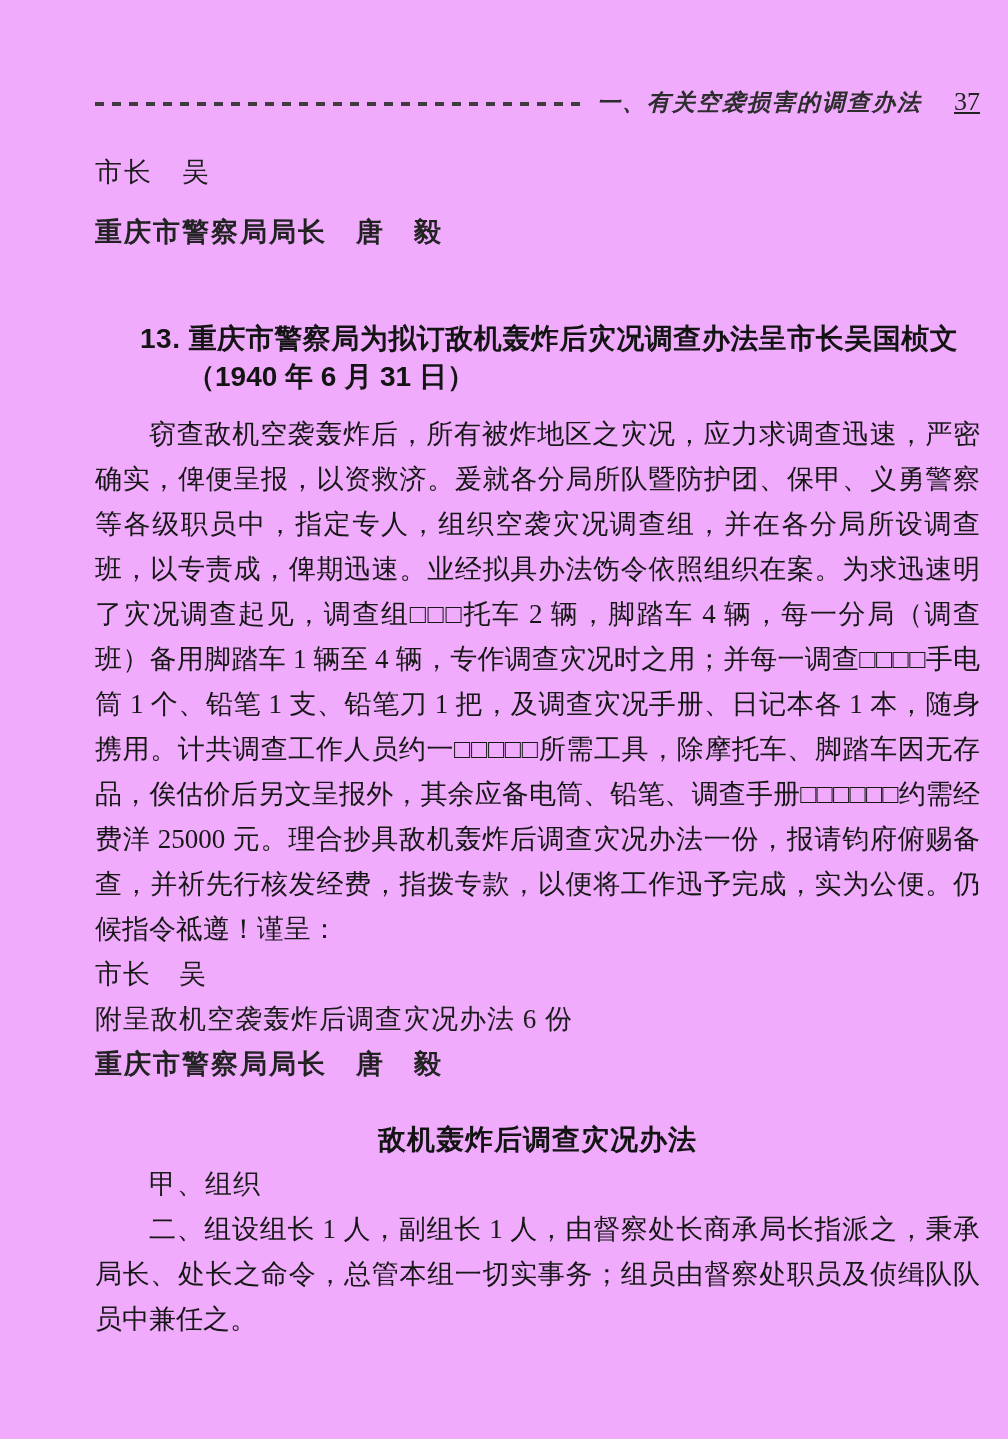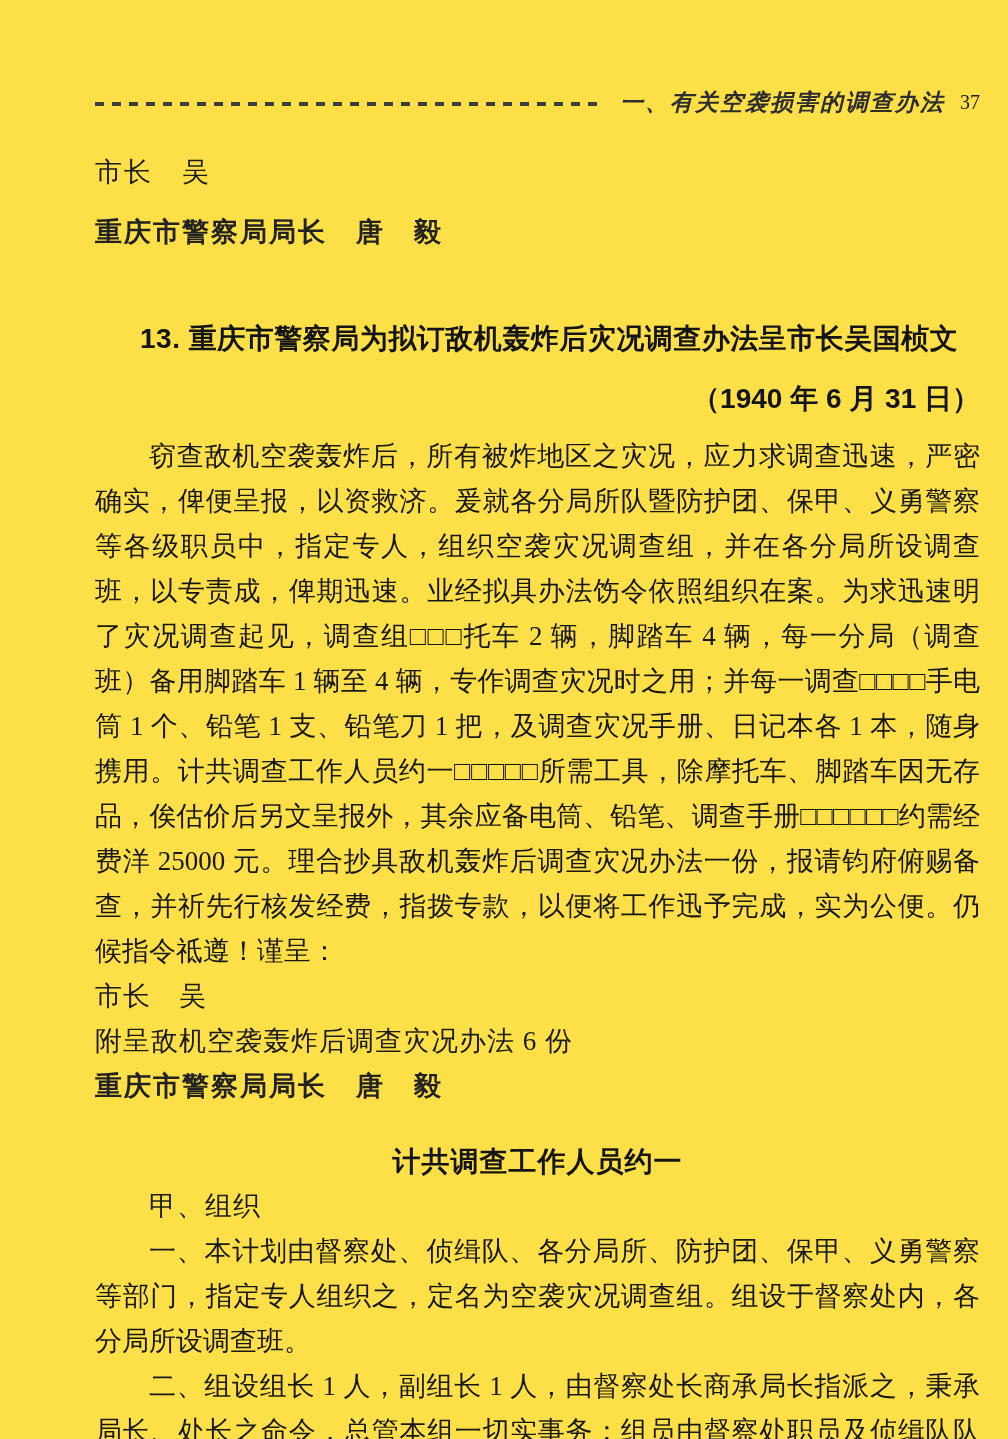"一、有关空袭损害的调查办法" .page { background: #fde047 -> #f0abfc }
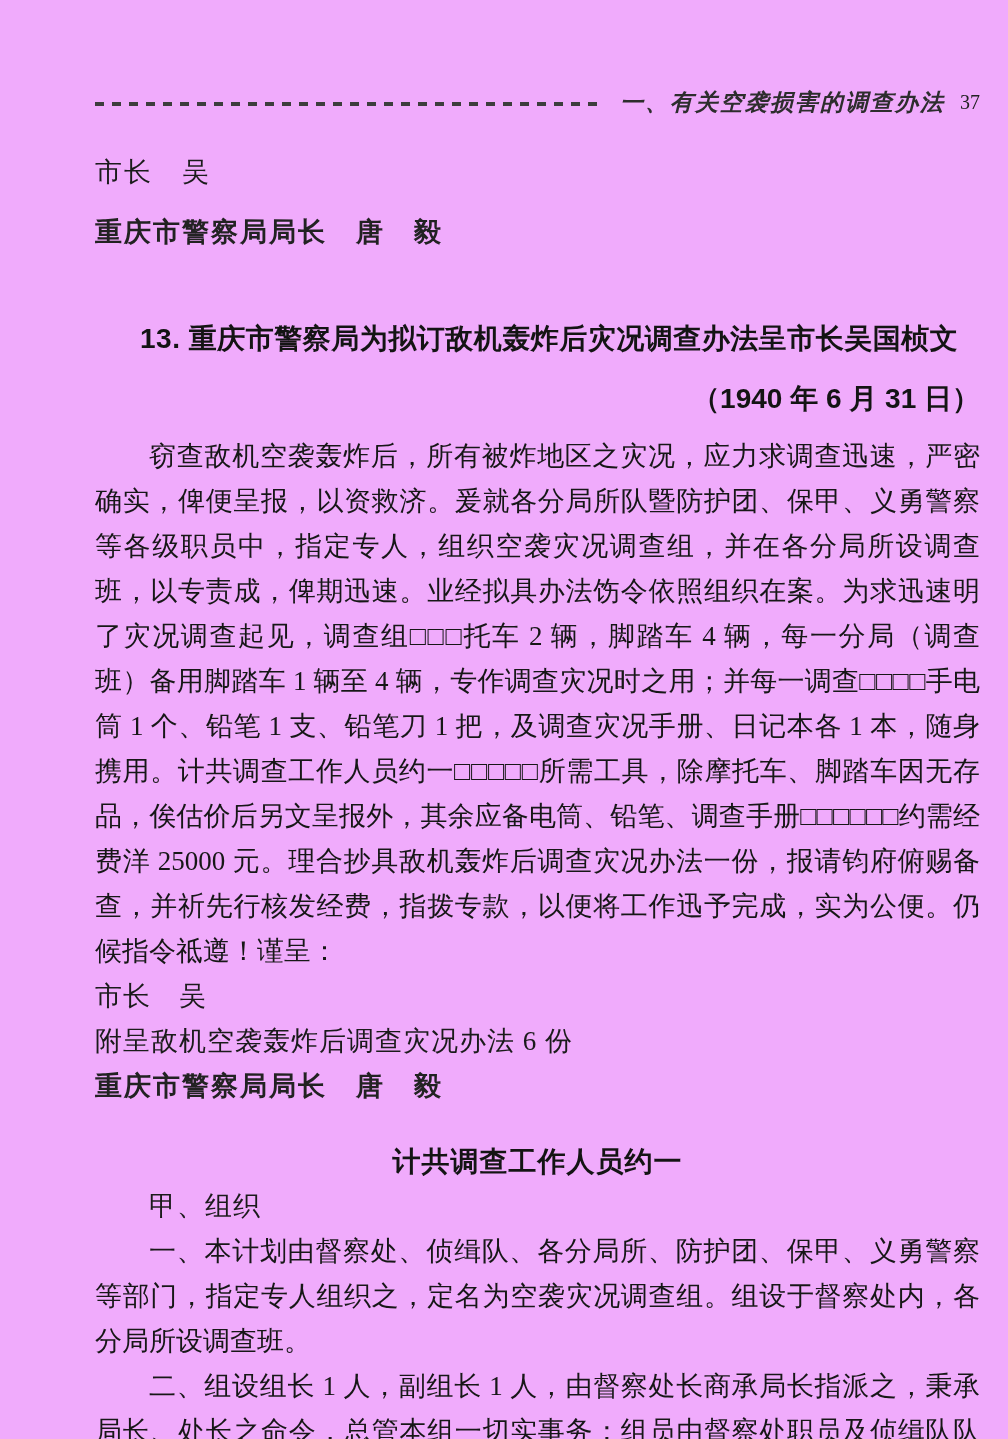"37" .page-number { font-size: 20px -> 26px; margin-left: 15px -> 32px; text-decoration: none -> underline }
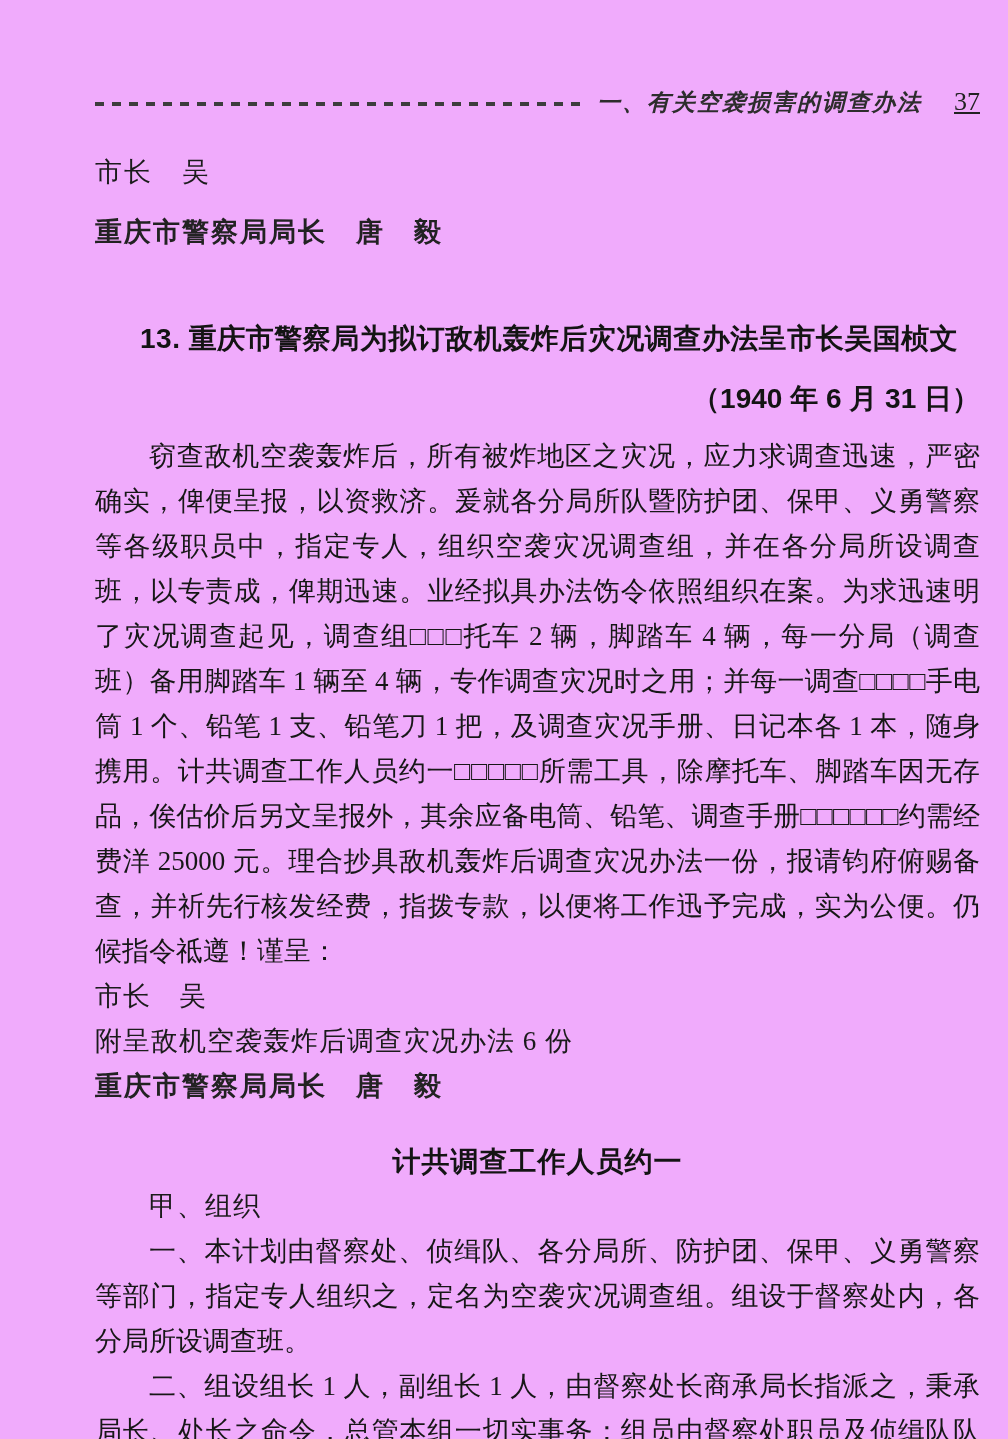"（1940 年 6 月 31" .doc-date { margin-top: 22px -> none; text-align: right -> none }
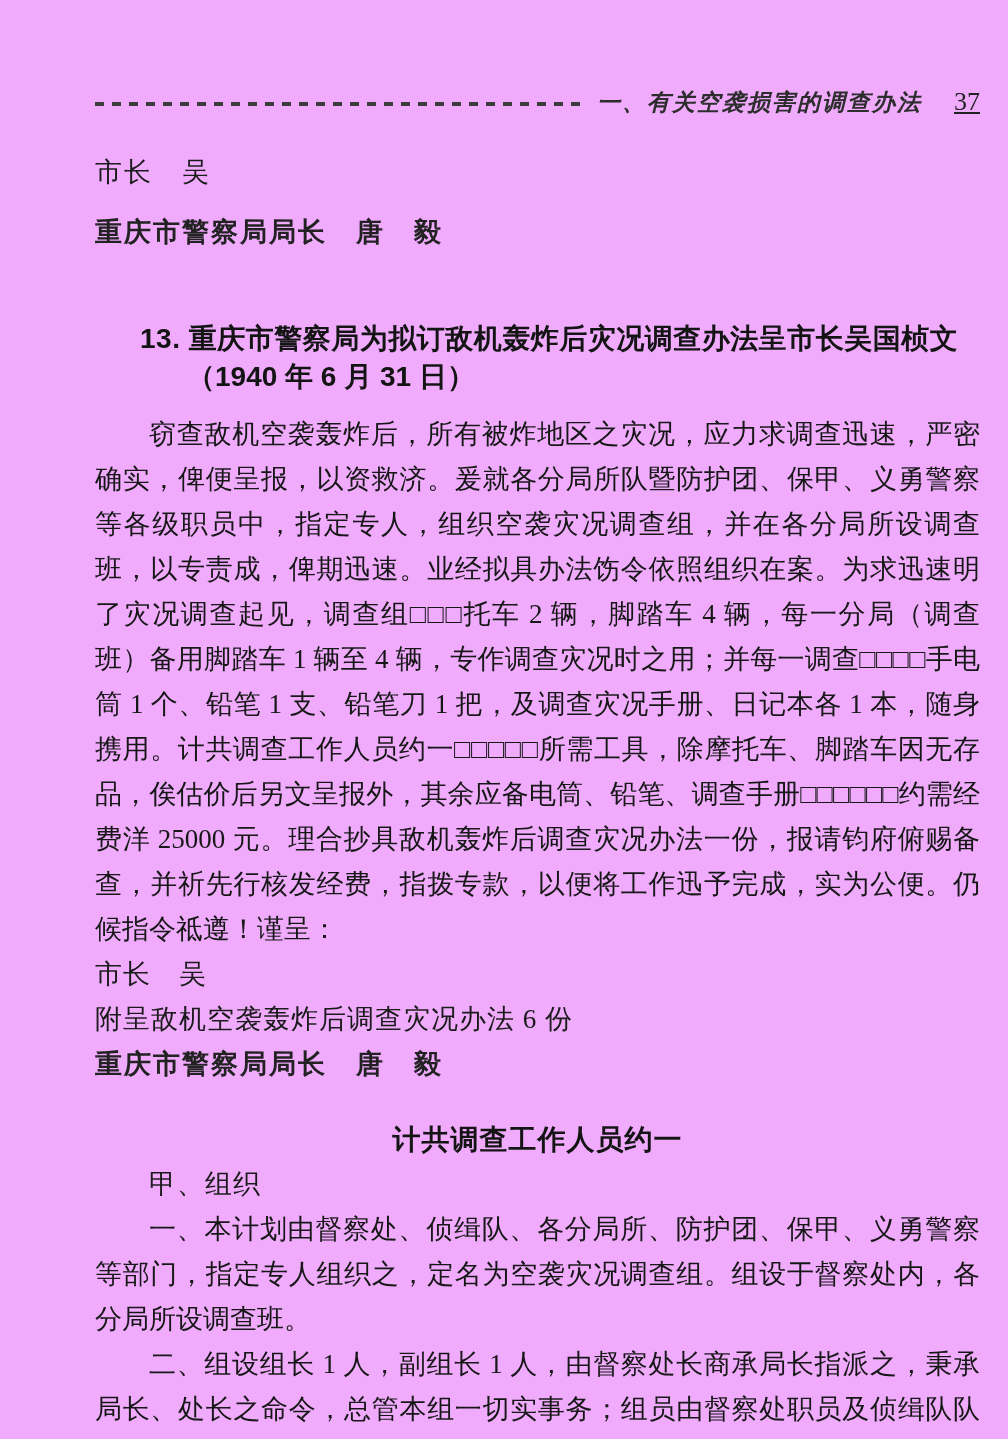"计共调查工作人员约一" div.method-title { text: 计共调查工作人员约一 -> 敌机轰炸后调查灾况办法 }
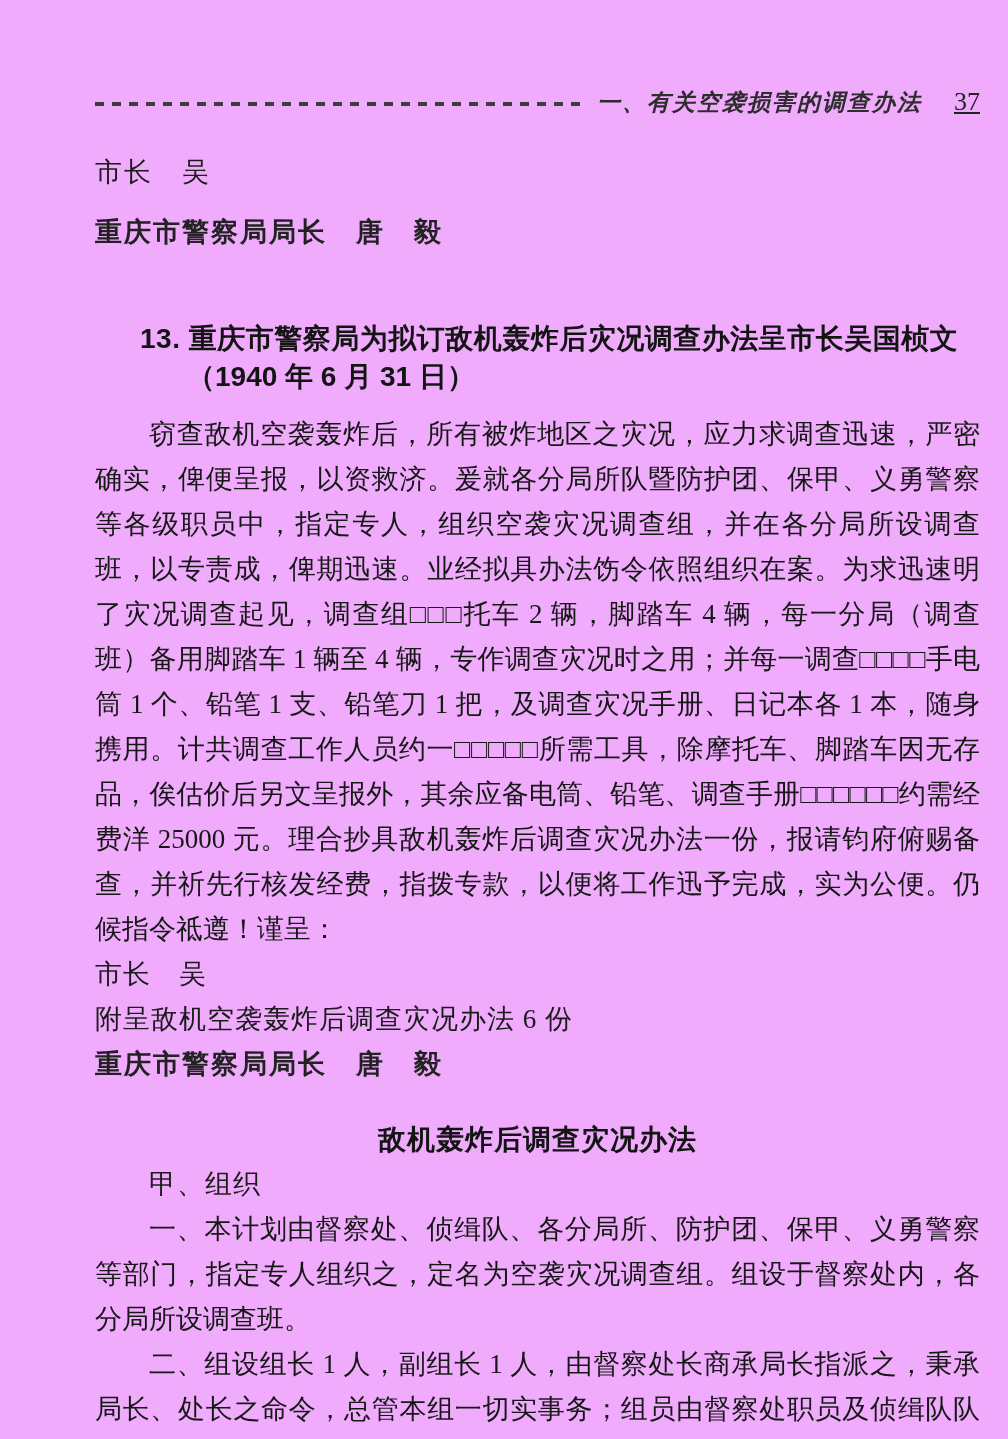"一、本计划由督察处、侦缉队、各分局所、防护团、保甲、义勇警察等部门，指定专人组织" div.method-item { html: <div>一、本计划由督察处、侦缉队、各分局所、防护团、保甲、义勇警察等部门，指定专人组织之，定名为空袭灾况调查组。组设于督察处内，各分局所设调查班。</div> -> none }
